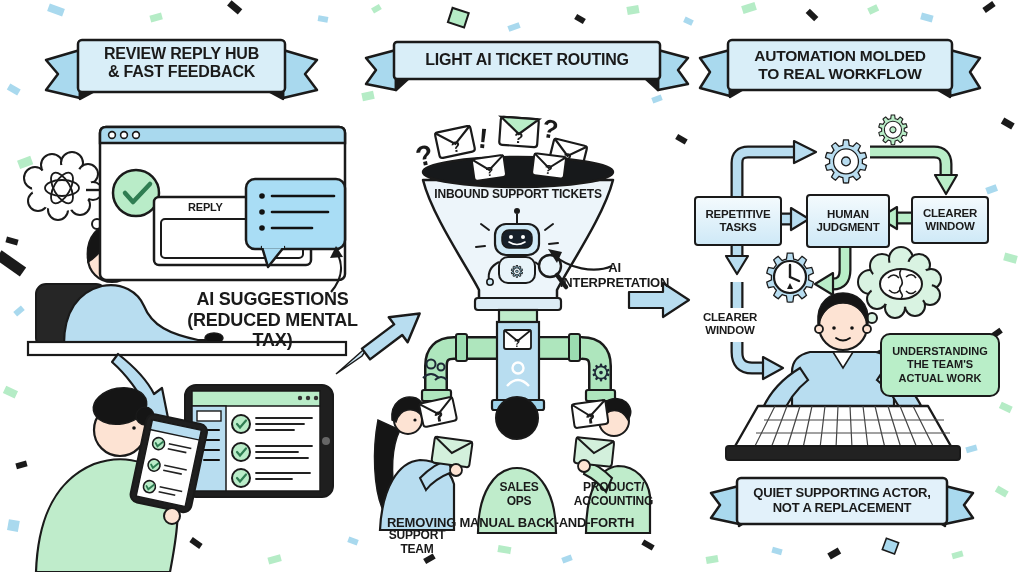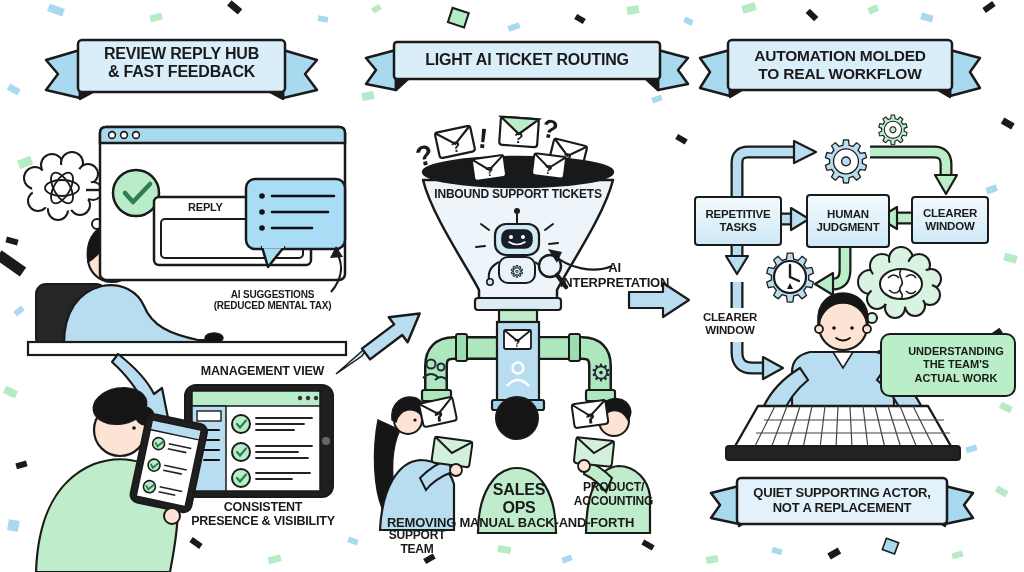"AI SUGGESTIONS" div.lbl { font-size: 10px -> 18px }
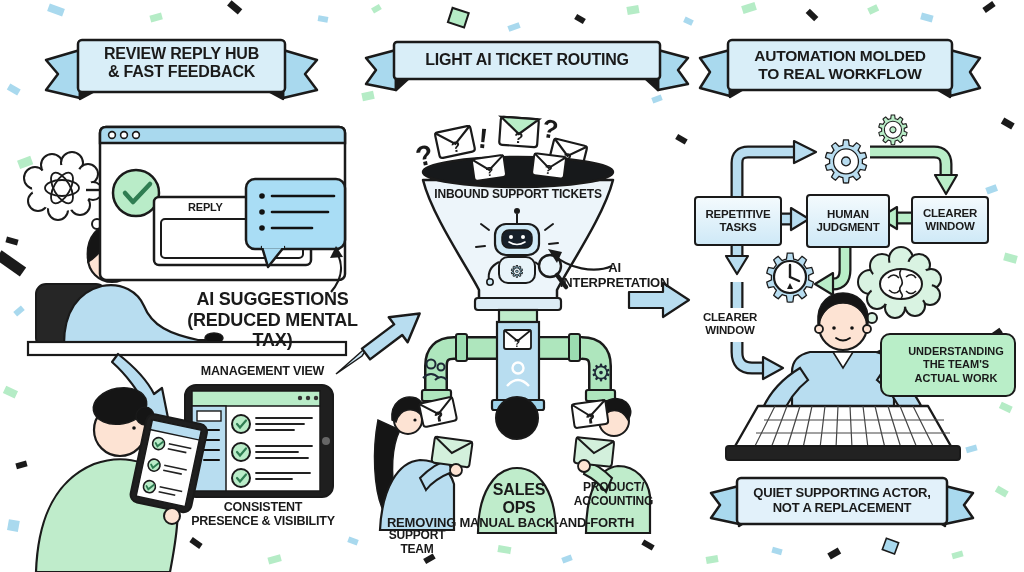"UNDERSTANDING" .bubble-green { padding-left: 16px -> none }
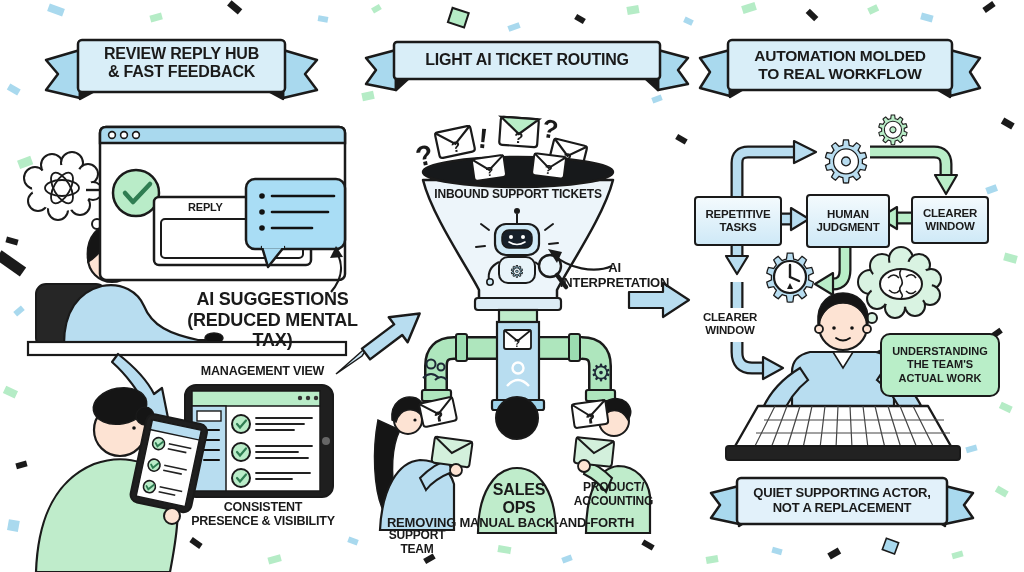"MANAGEMENT VIEW" div.lbl { html: <div>MANAGEMENT VIEW</div> -> none }
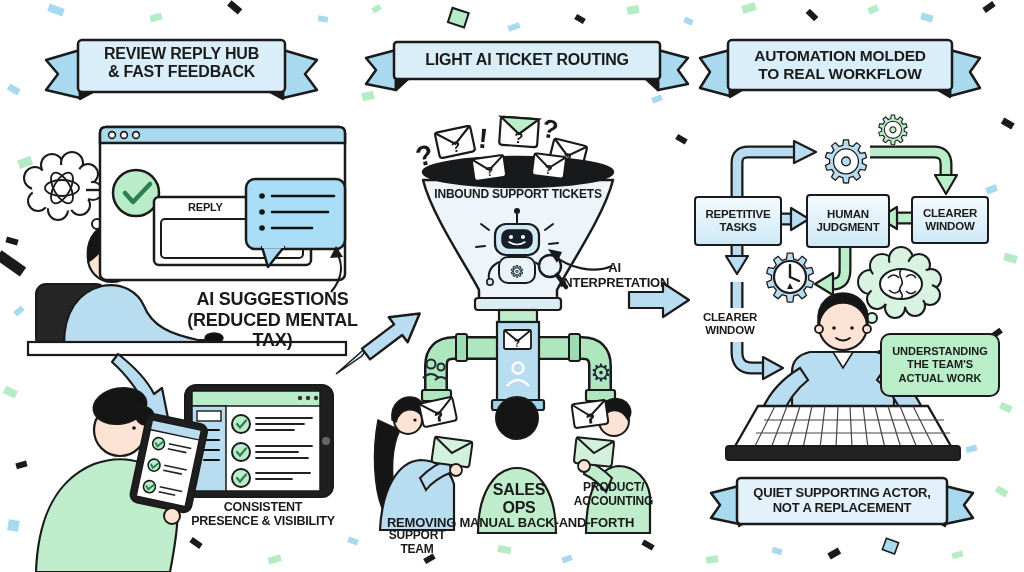"SALES" div.lbl { font-size: 16px -> 12px }
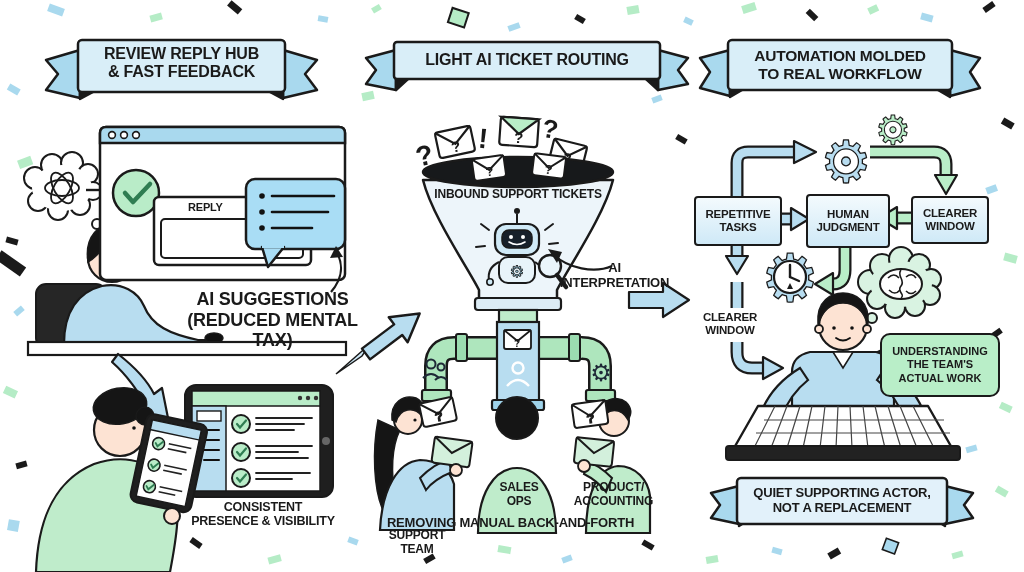"CONSISTENT" div.lbl { html: <div>CONSISTENT PRESENCE &amp; VISIBILITY</div> -> none }
